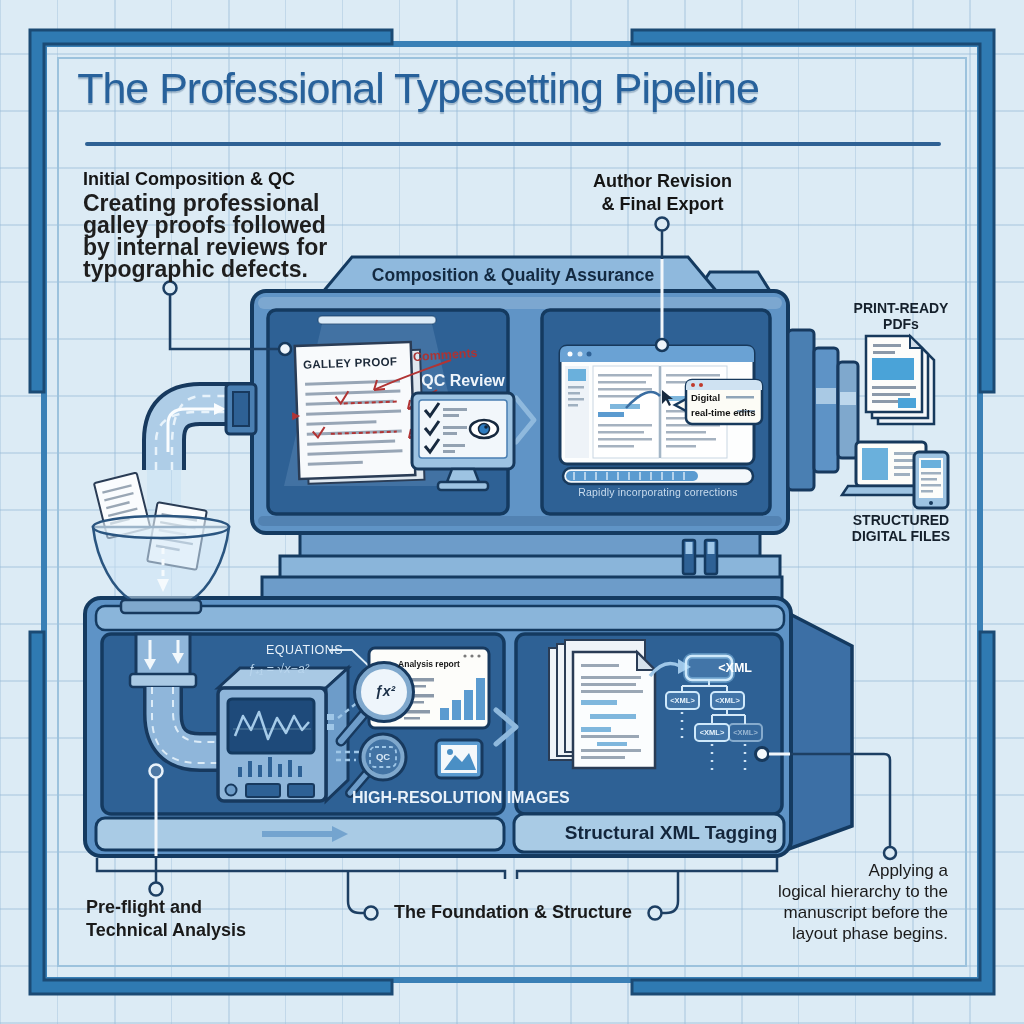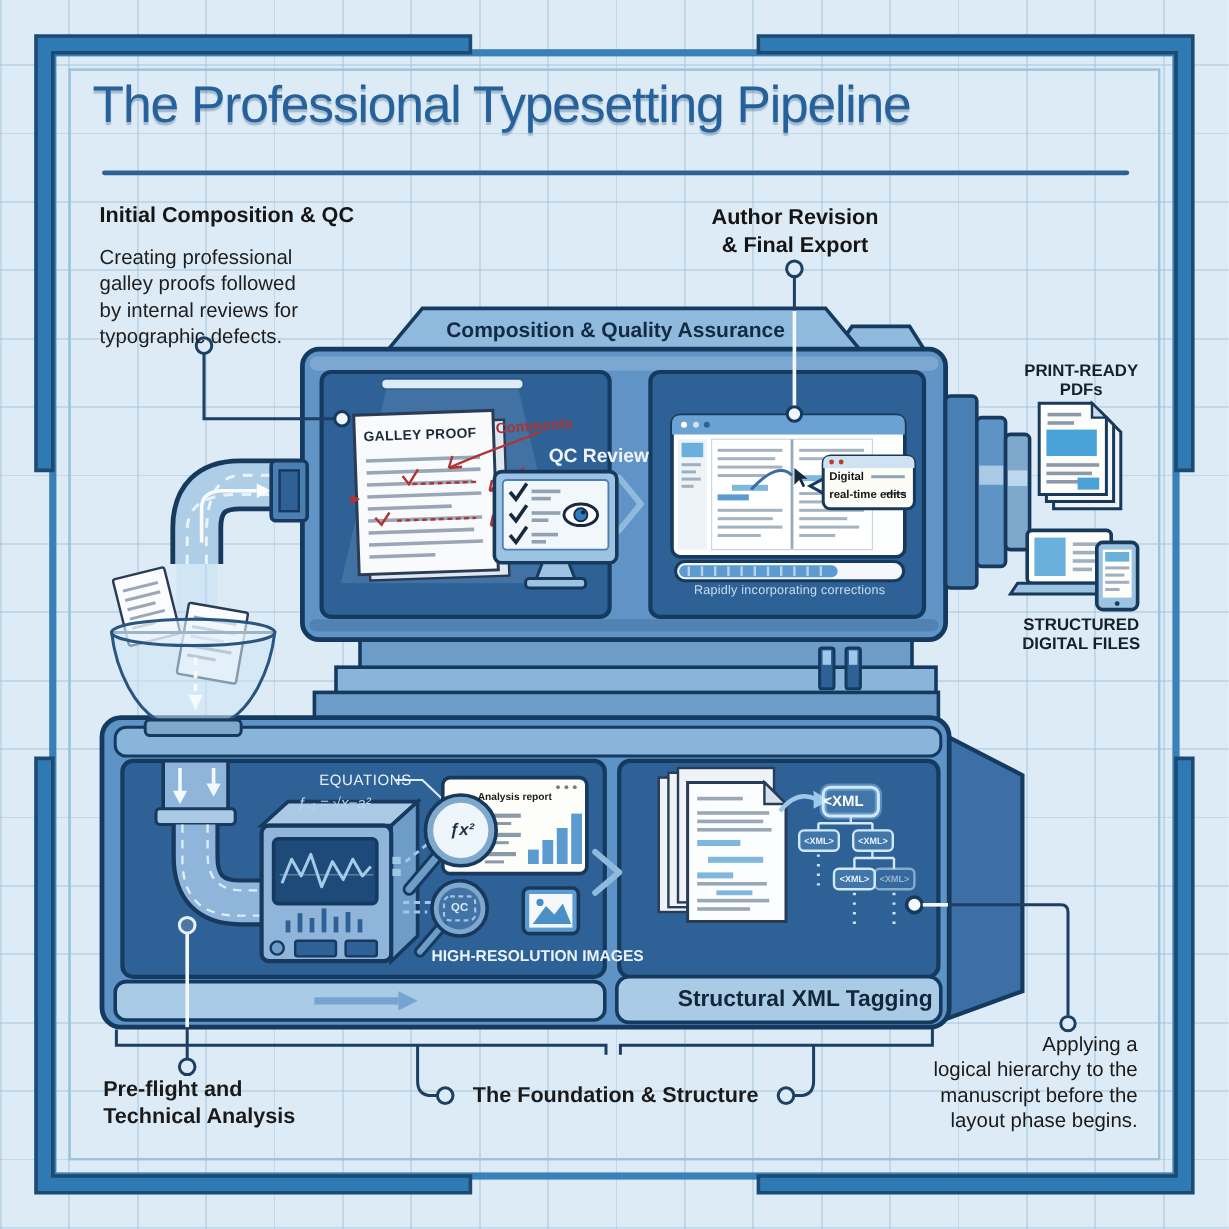"Creating professional" div.txt { font-size: 17px -> 23px; font-weight: none -> bold; top: 204px -> 192px }
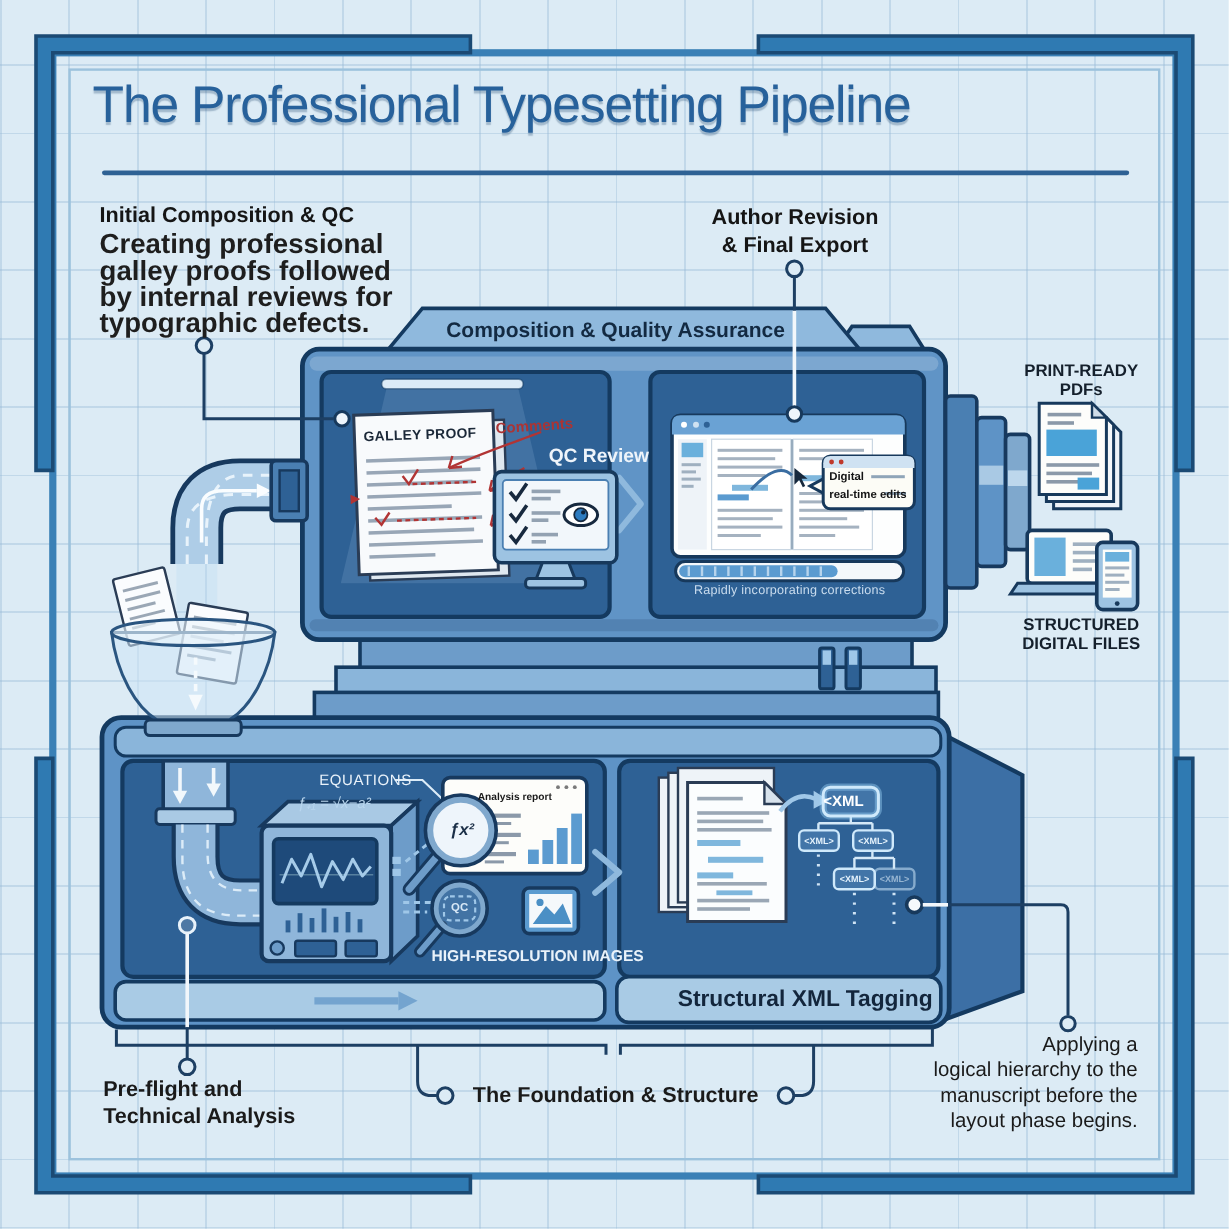"QC Review" div.txt { padding-left: 36px -> none }
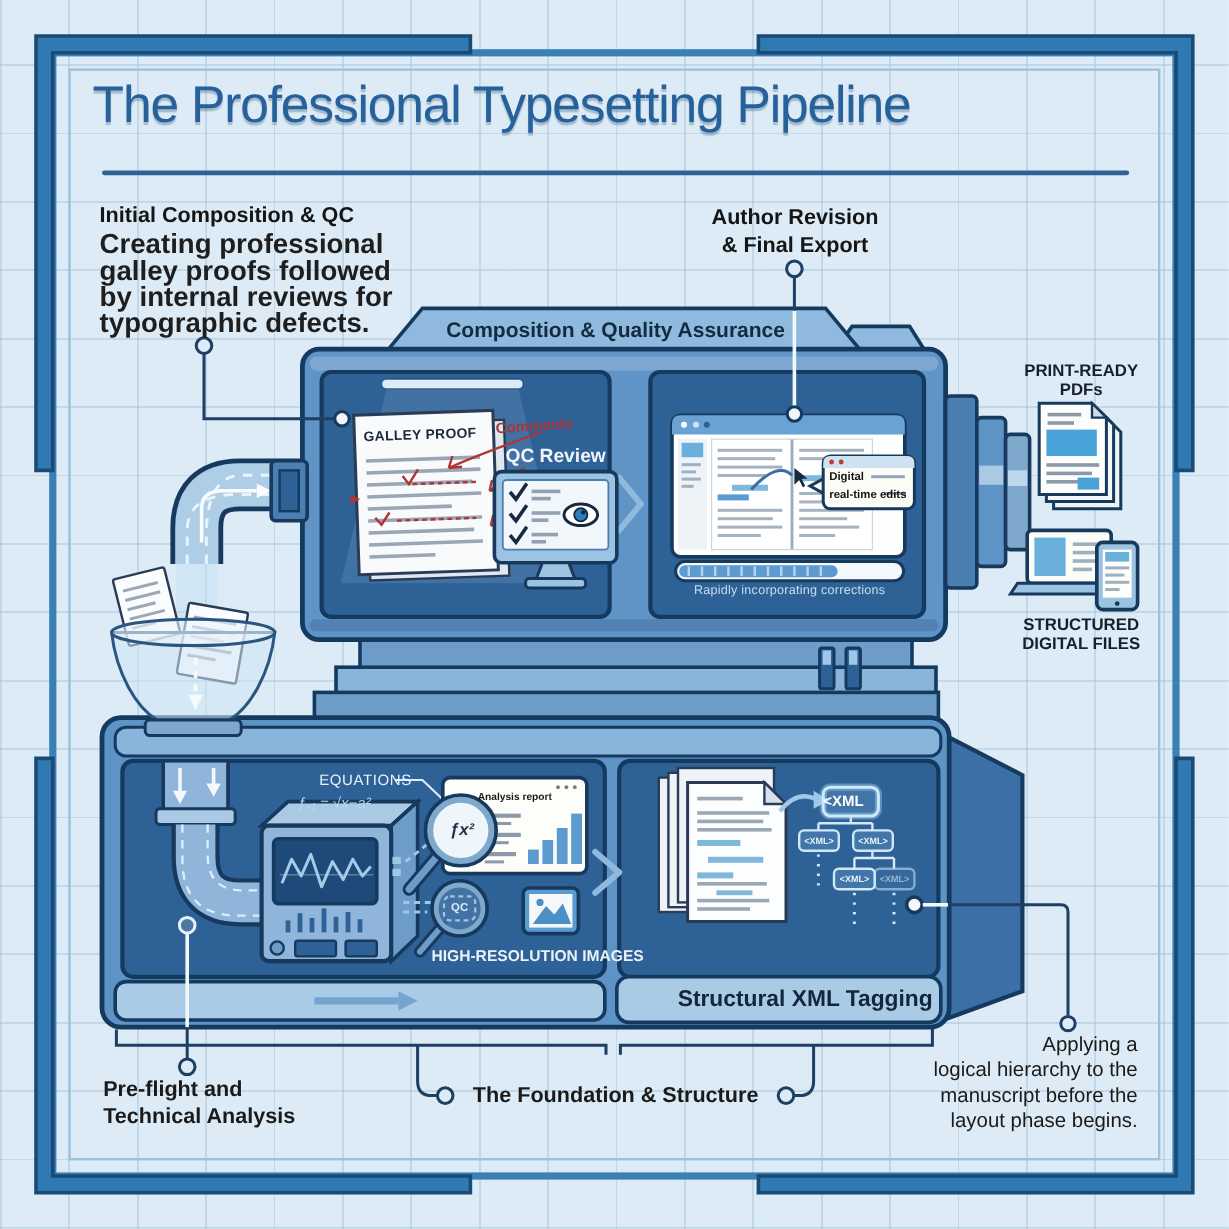"<XML" div.txt { text-align: left -> right }
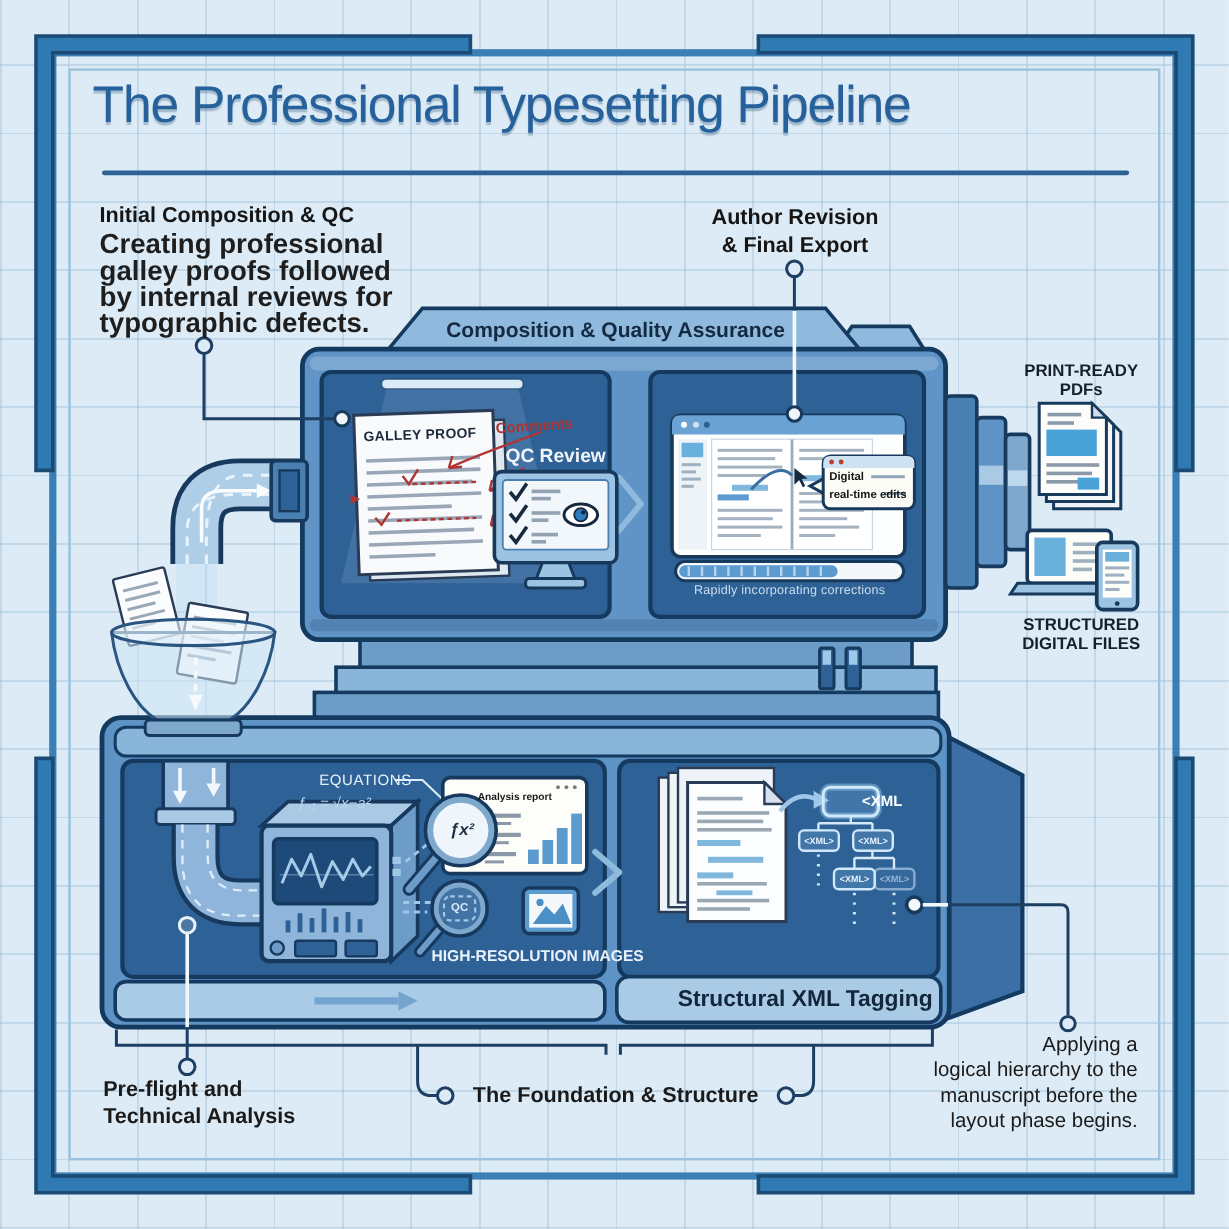"HIGH-RESOLUTION IMAGES" div.txt { font-size: 13px -> 16px }
